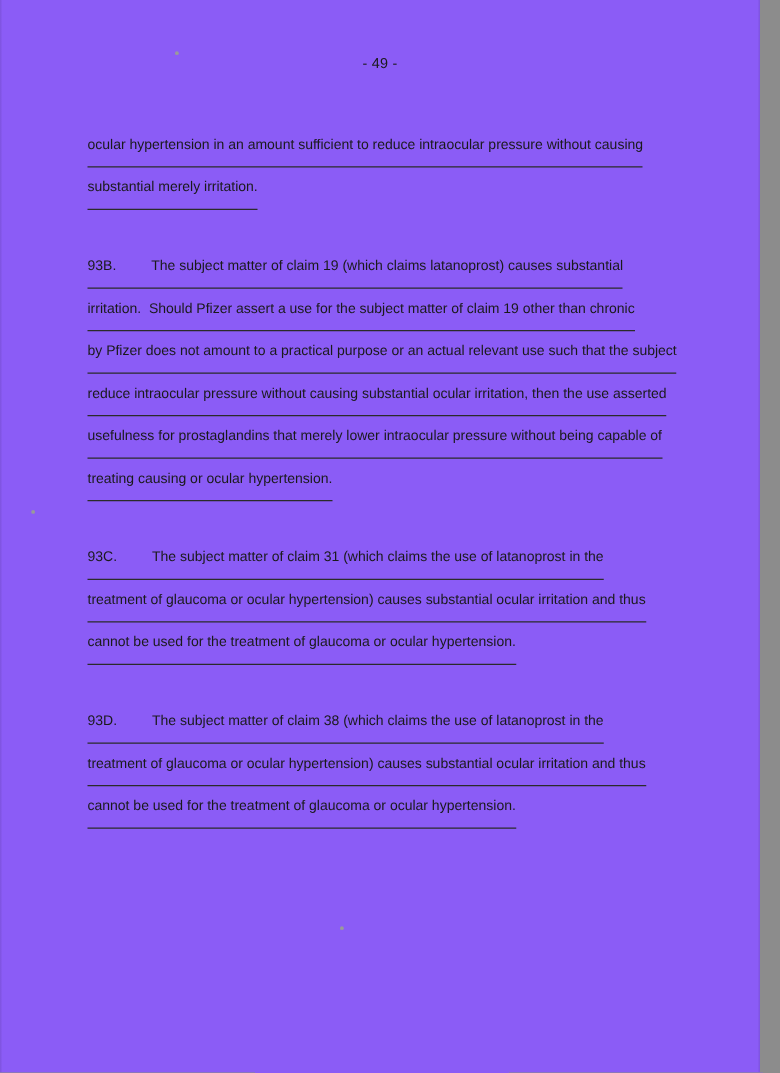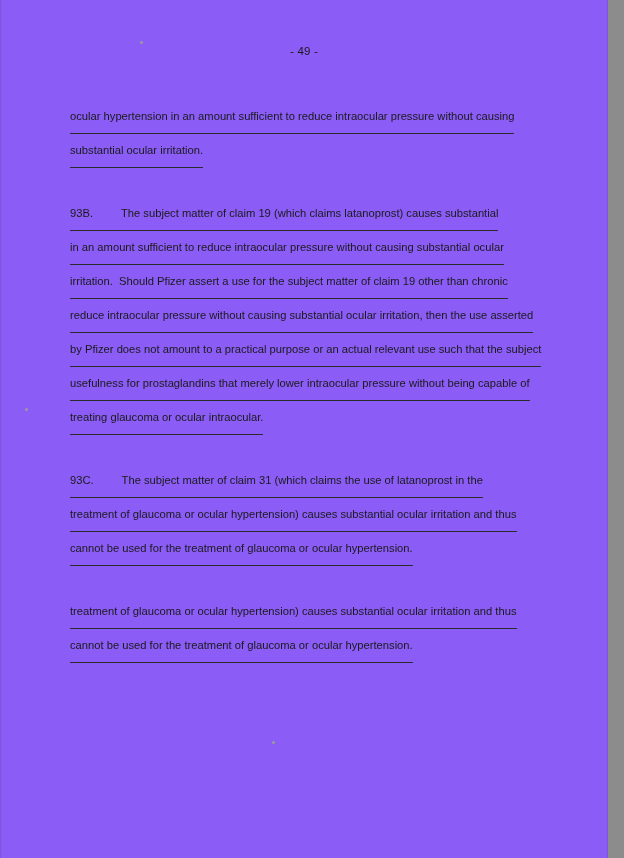"substantial ocular irritation." span.line { text: ocular -> merely }
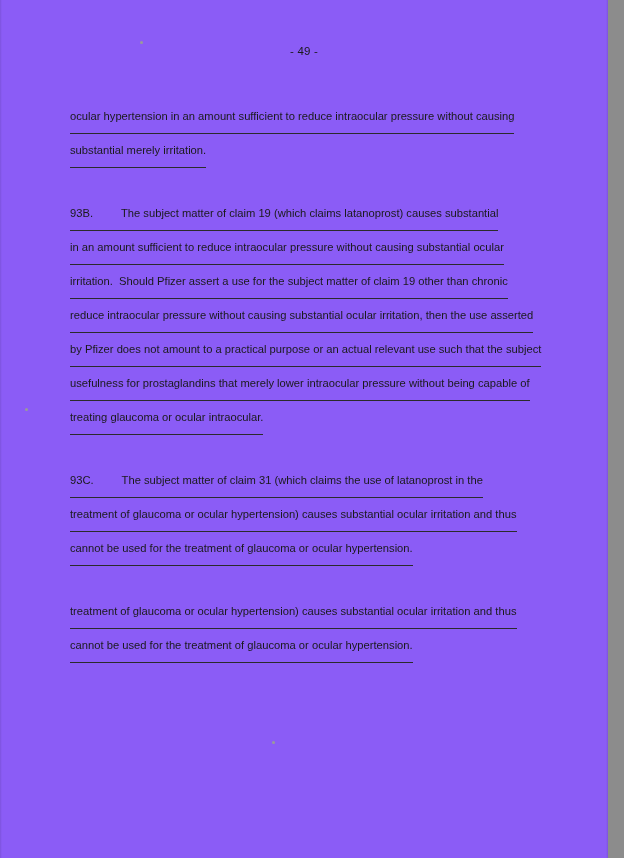"in an amount sufficient to" span.line { html: <span>in an amount sufficient to reduce intraocular pressure without causing substantial ocular</span> -> none }
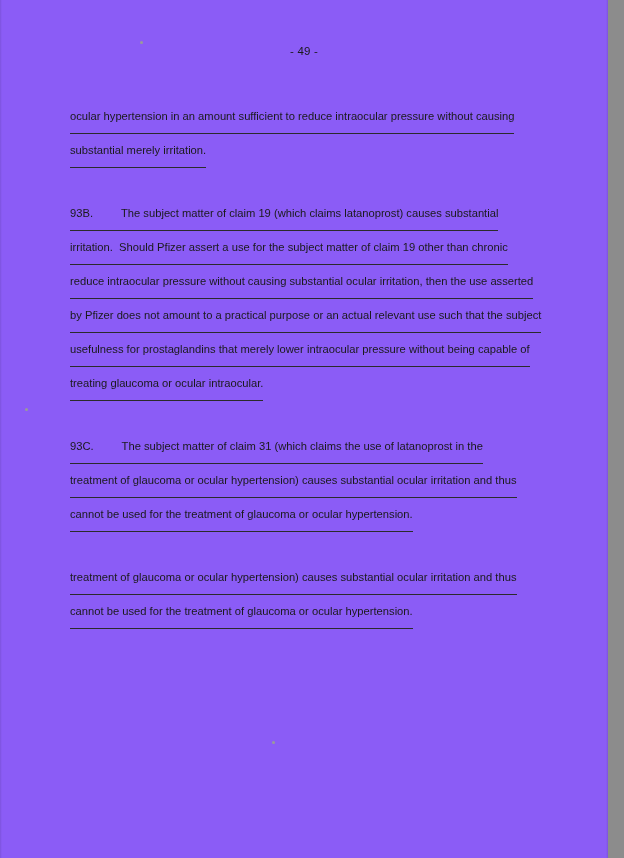"reduce intraocular pressure without" span.line { order: before "by Pfizer does not amount" -> after "by Pfizer does not amount" }
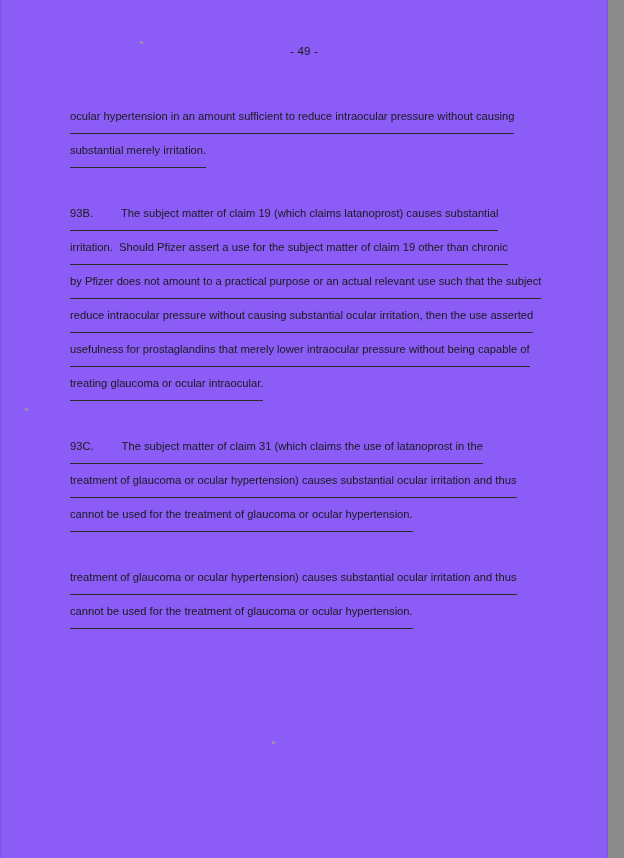"treating glaucoma or ocular intraocular." span.line { text: glaucoma or ocular intraocular -> causing or ocular hypertension }
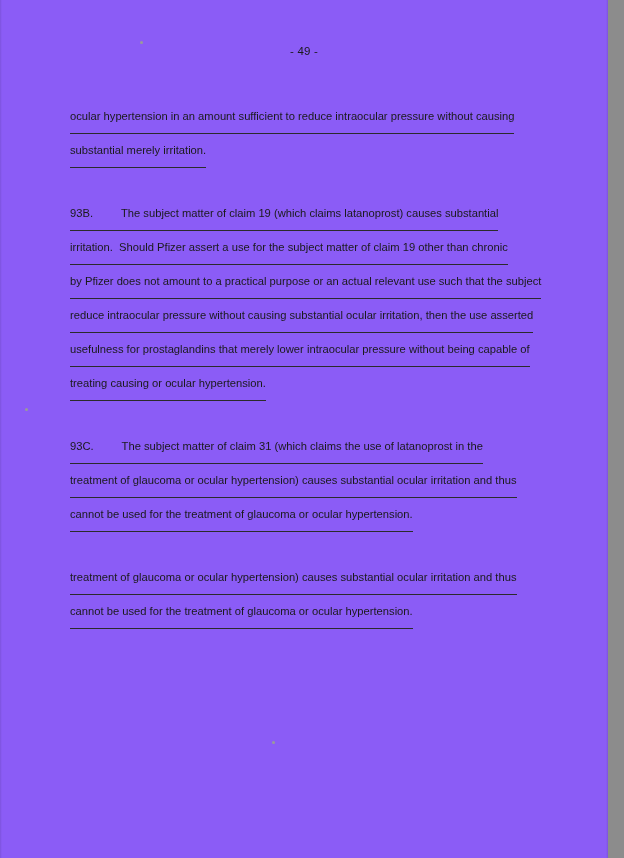"93D. The subject matter of" span.line { html: none -> <span>93D. The subject matter of claim 38 (which claims the use of latanoprost in the</span> }
